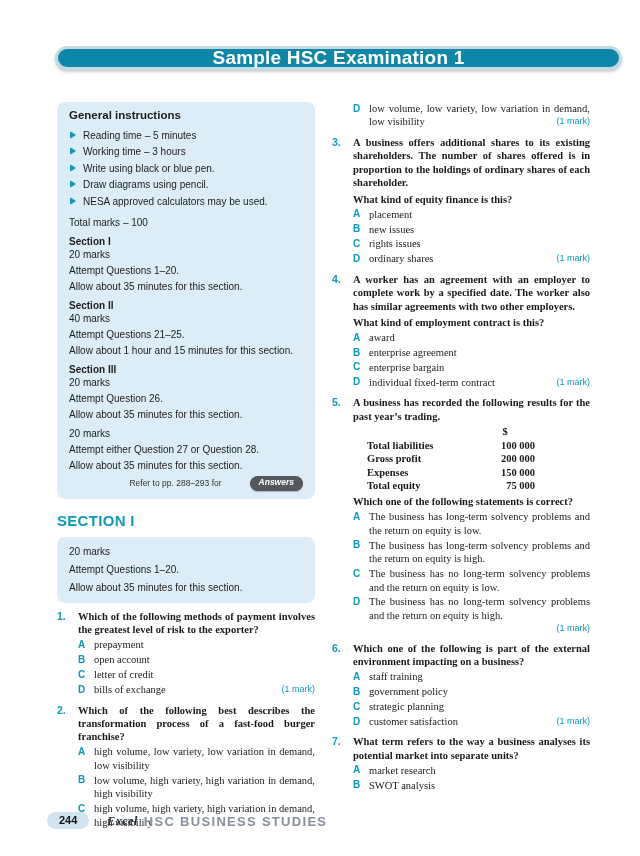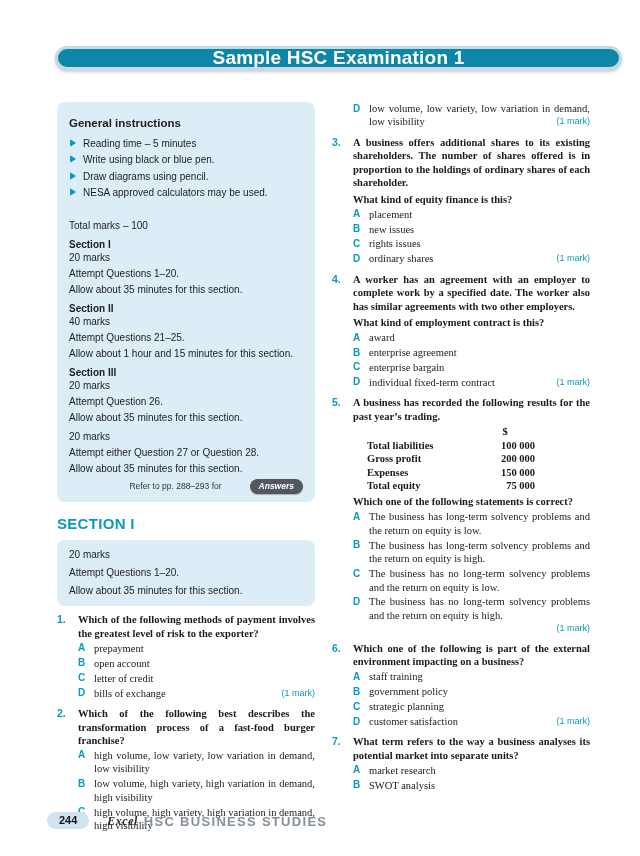"General instructions" .blue-box { padding: 12px 12px 8px 10px -> 4px 12px 8px 10px }
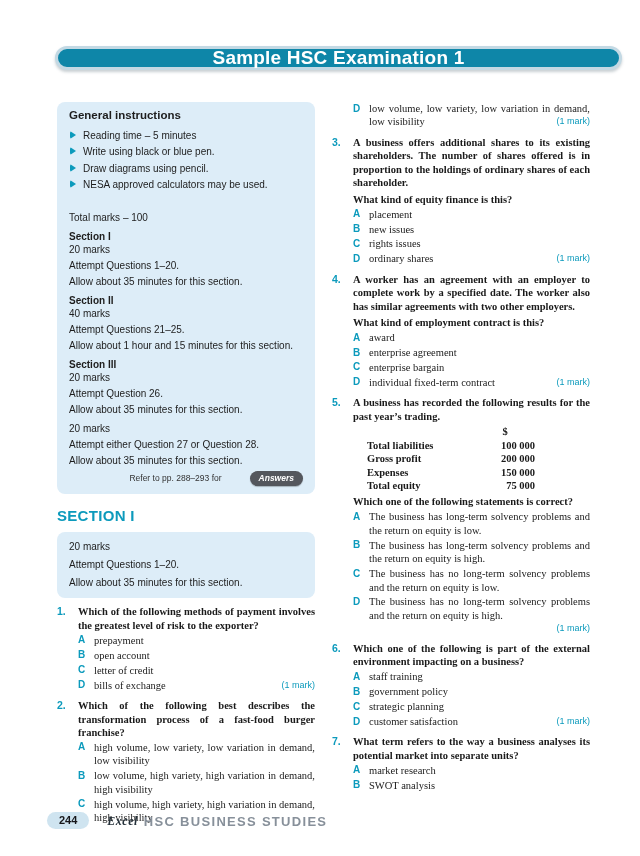"Working time – 3 hours" div.bullet-row { html: none -> <div> <span></span> <span>Working time – 3 hours</span> </div> }
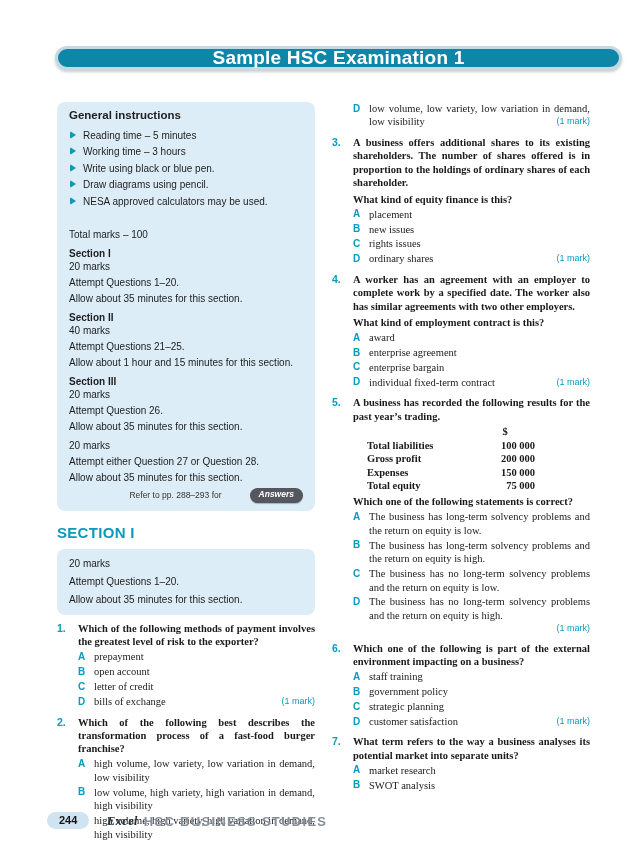"Total marks – 100" .total-marks { margin: 20px 0 0 2px -> 8px 0 0 2px }
